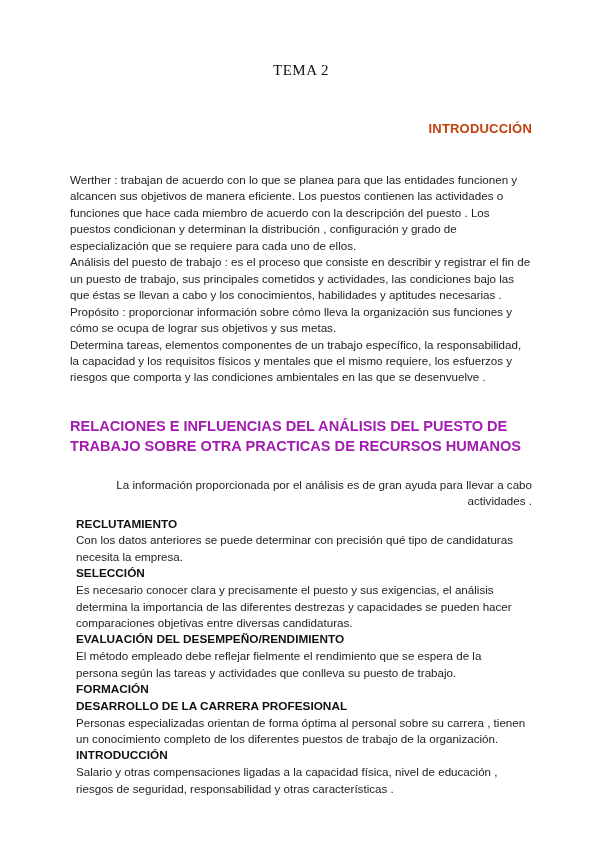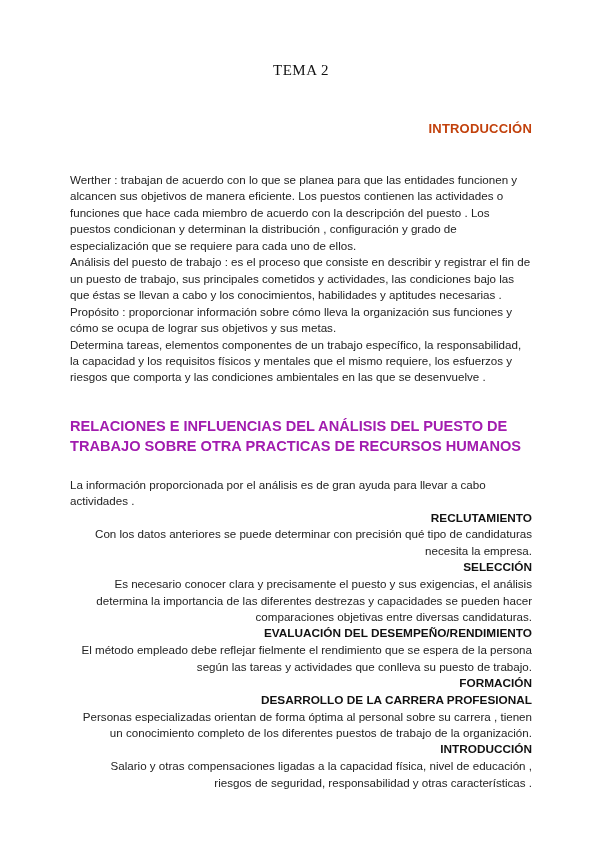"La información proporcionada por el" .lead { text-align: none -> right }
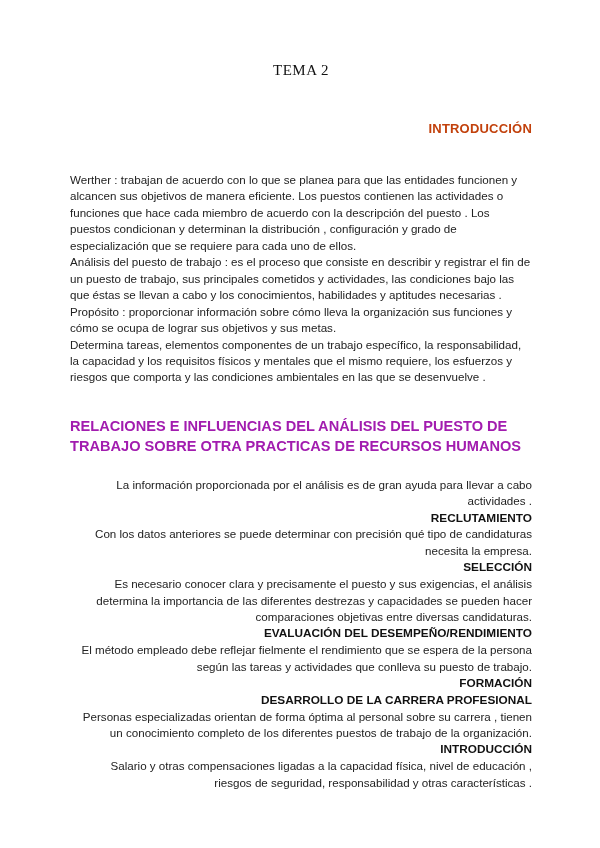"RECLUTAMIENTO" .sections { margin: 0 -> 6px; text-align: right -> none }
